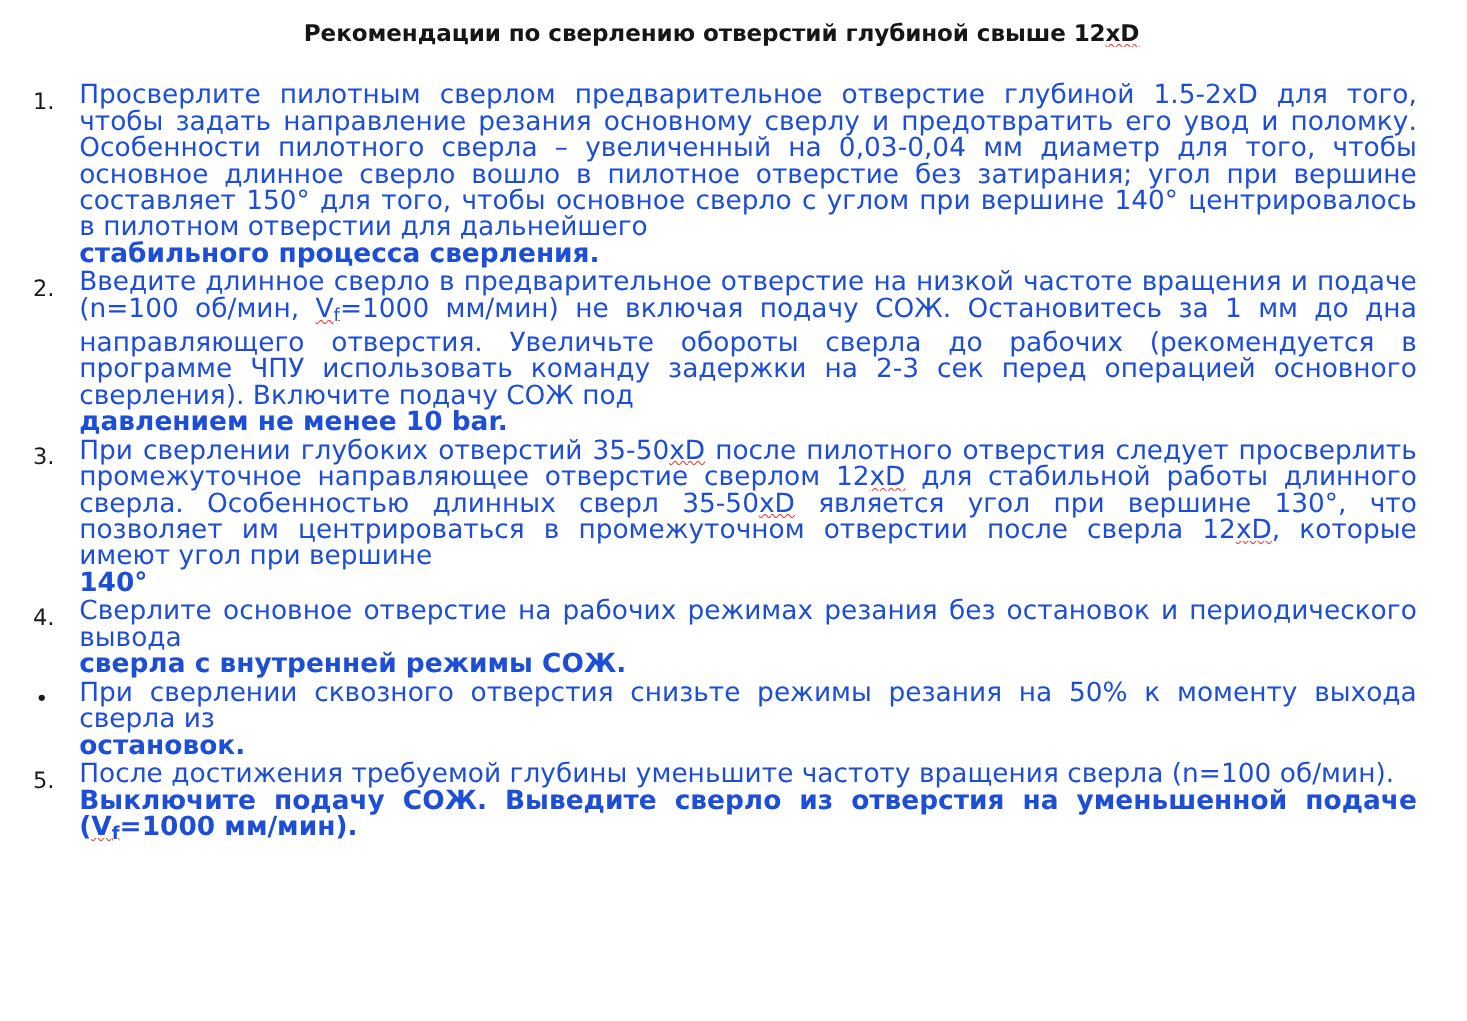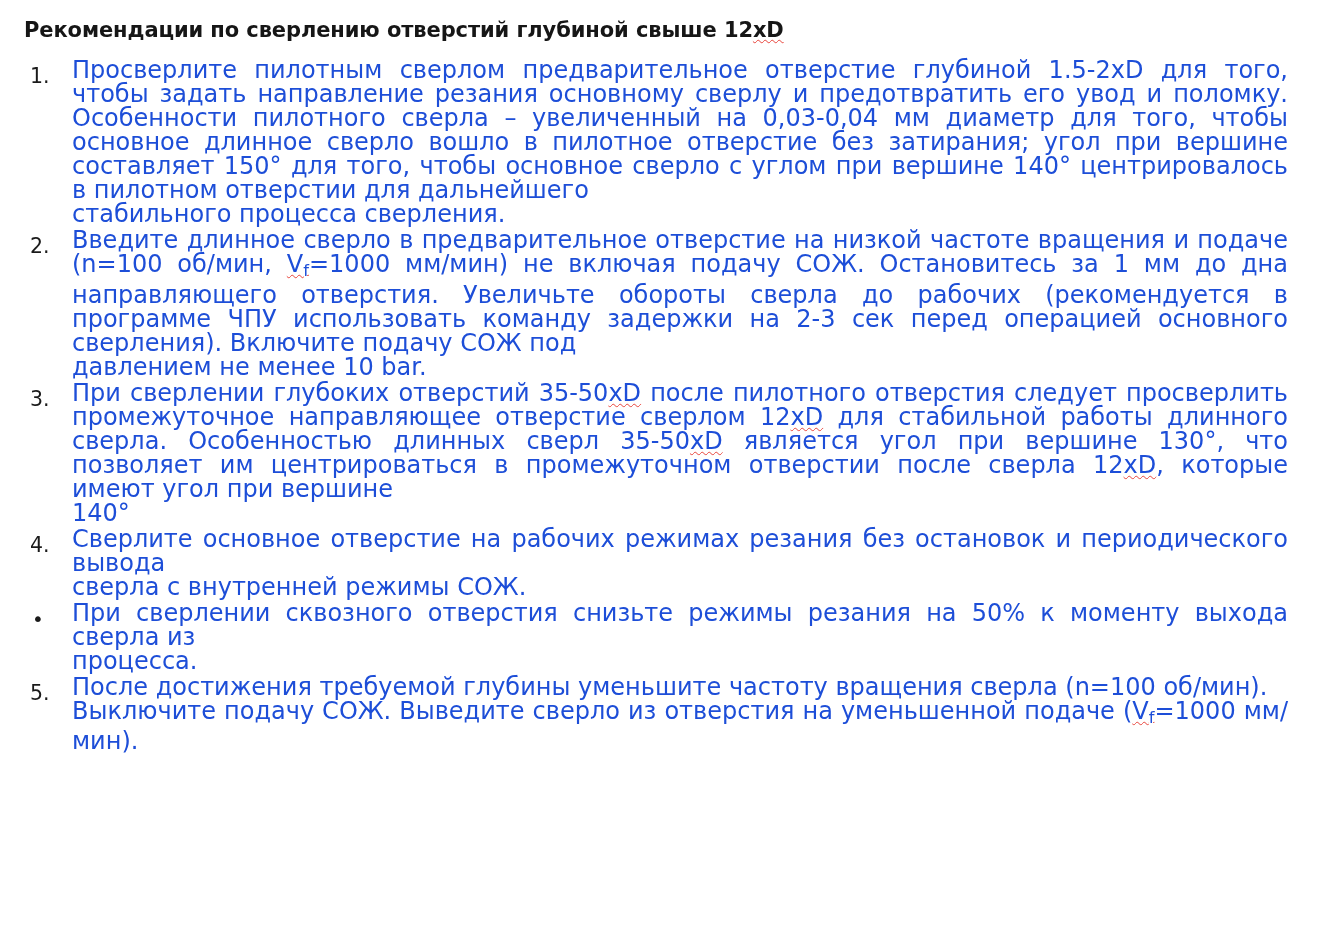"Рекомендации по сверлению отверстий" .doc-title { margin: 0 0 16px 0 -> 0 0 32px 0; text-align: none -> center }
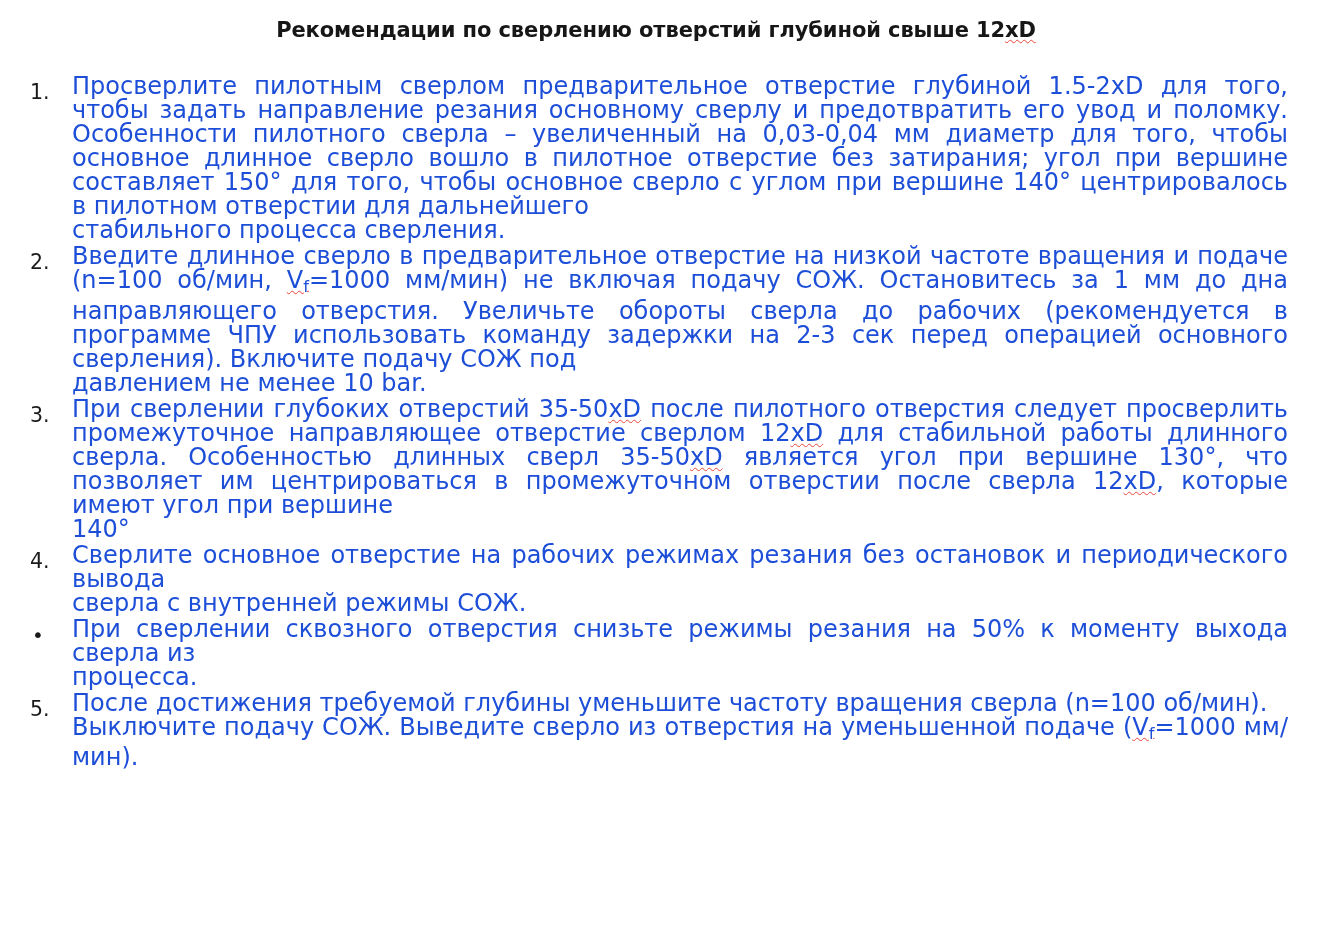"стабильного процесса сверления." .body .last-line { font-weight: none -> bold }
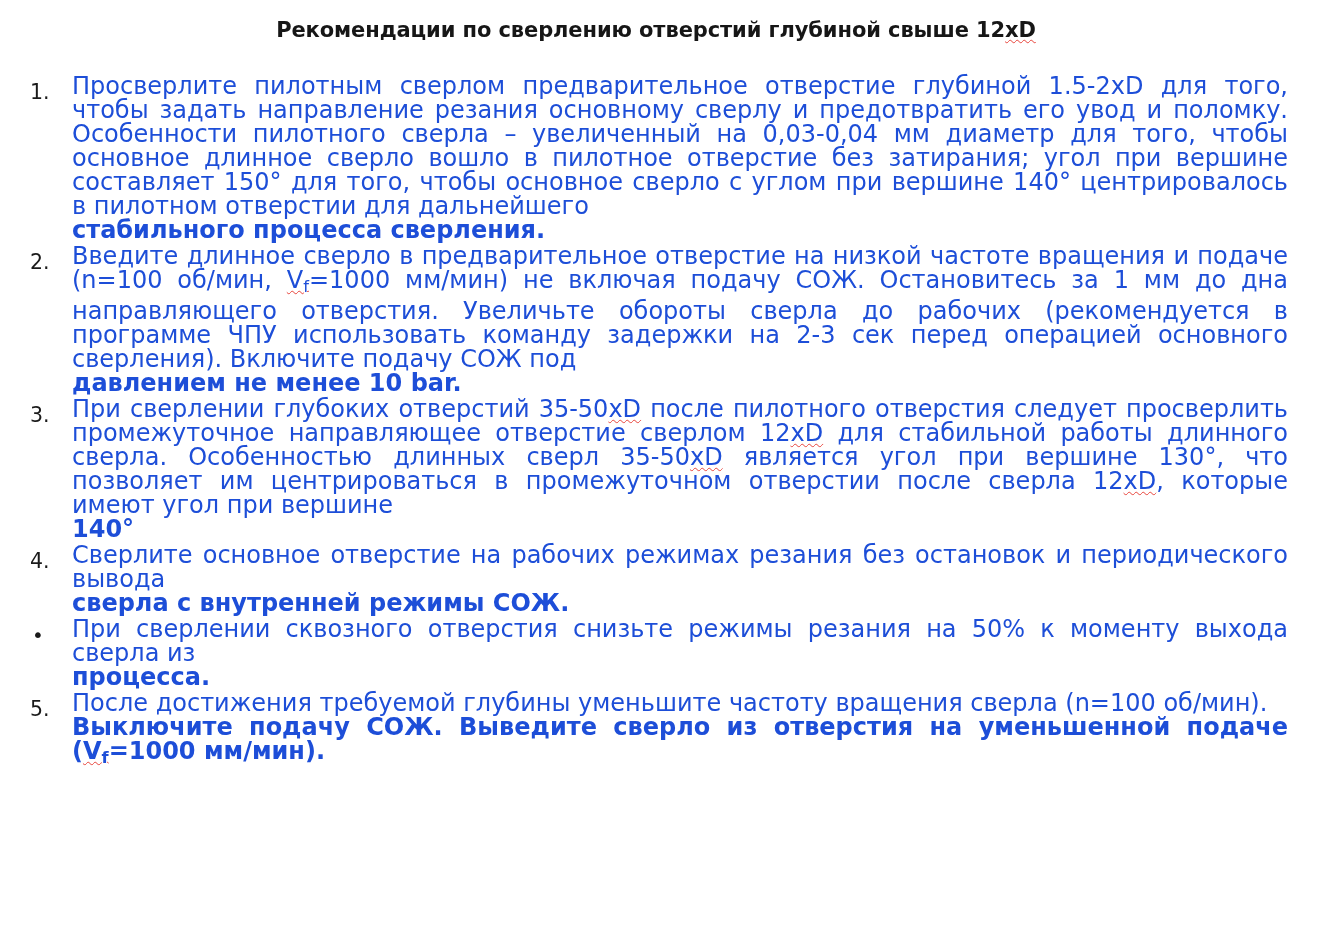"процесса." span.last-line { text: процесса -> остановок }
